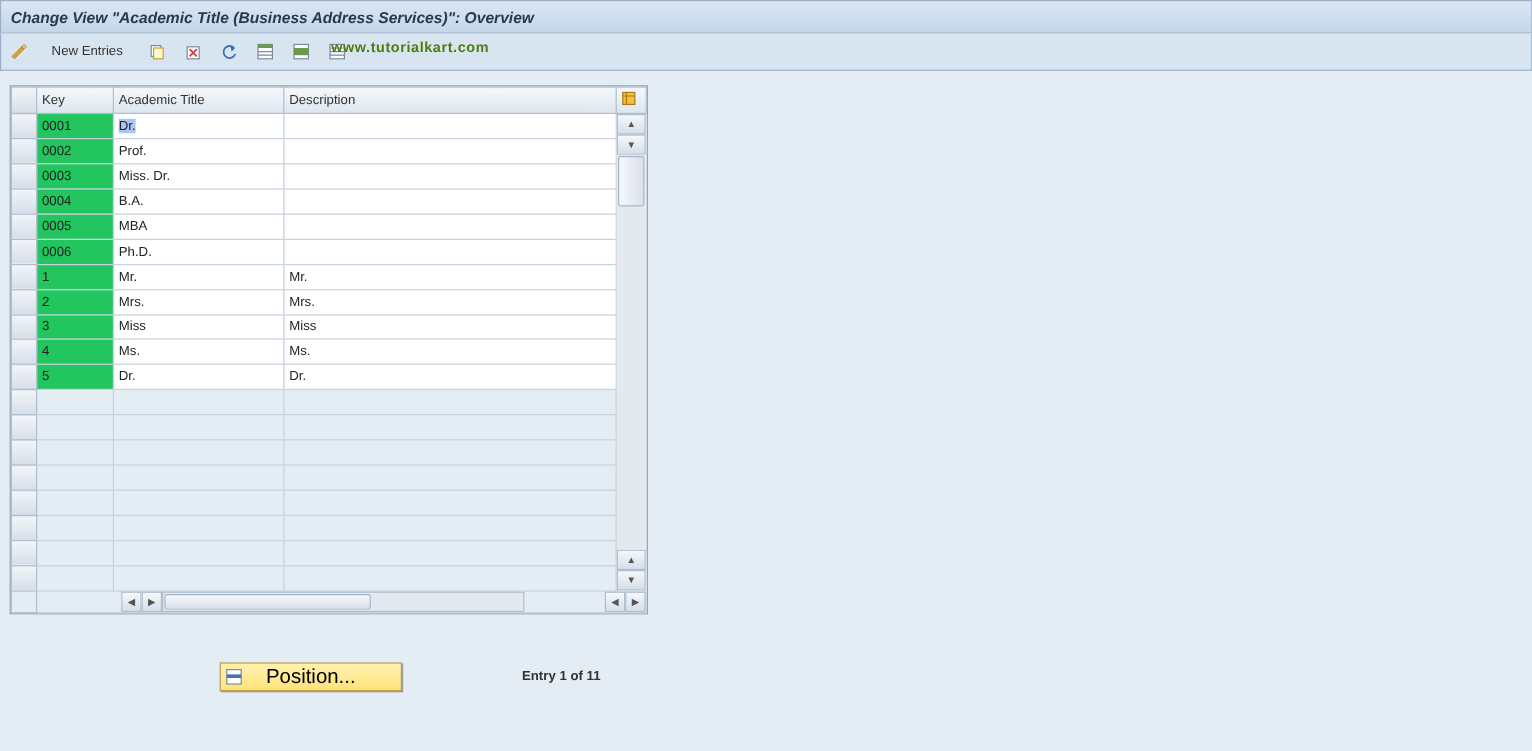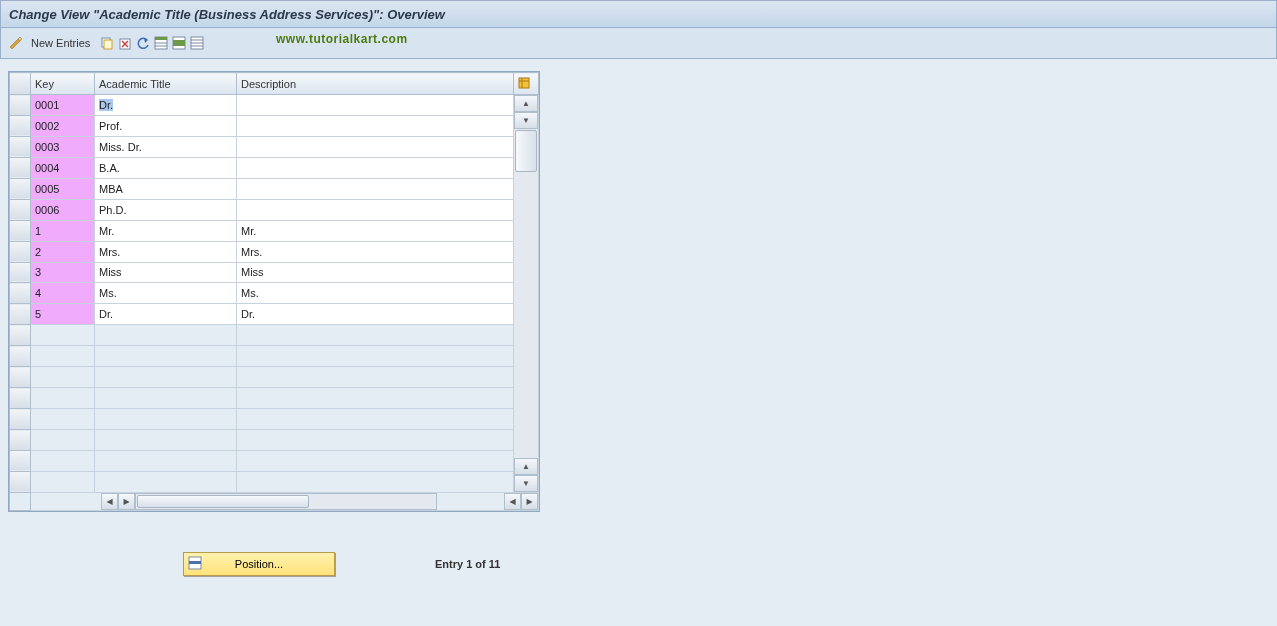"New Entries" .toolbar { gap: 0 -> 12px }
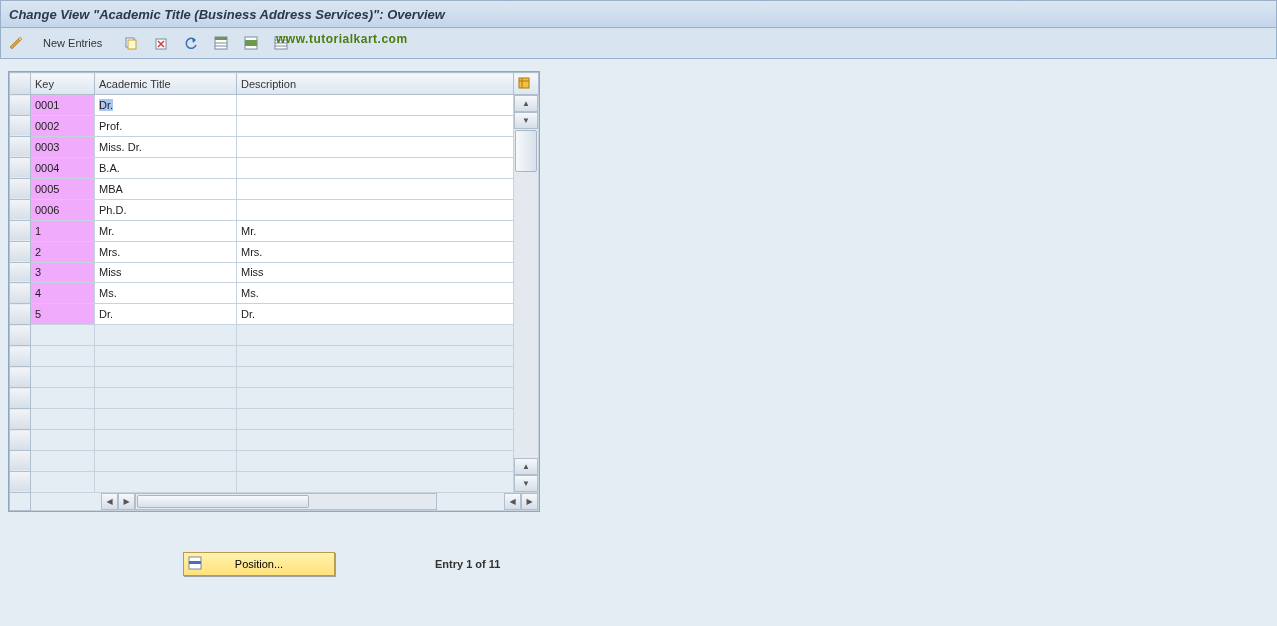"0001" .grid tr:not(.empty) td.c-key { background: #f0abfc -> #22c55e }
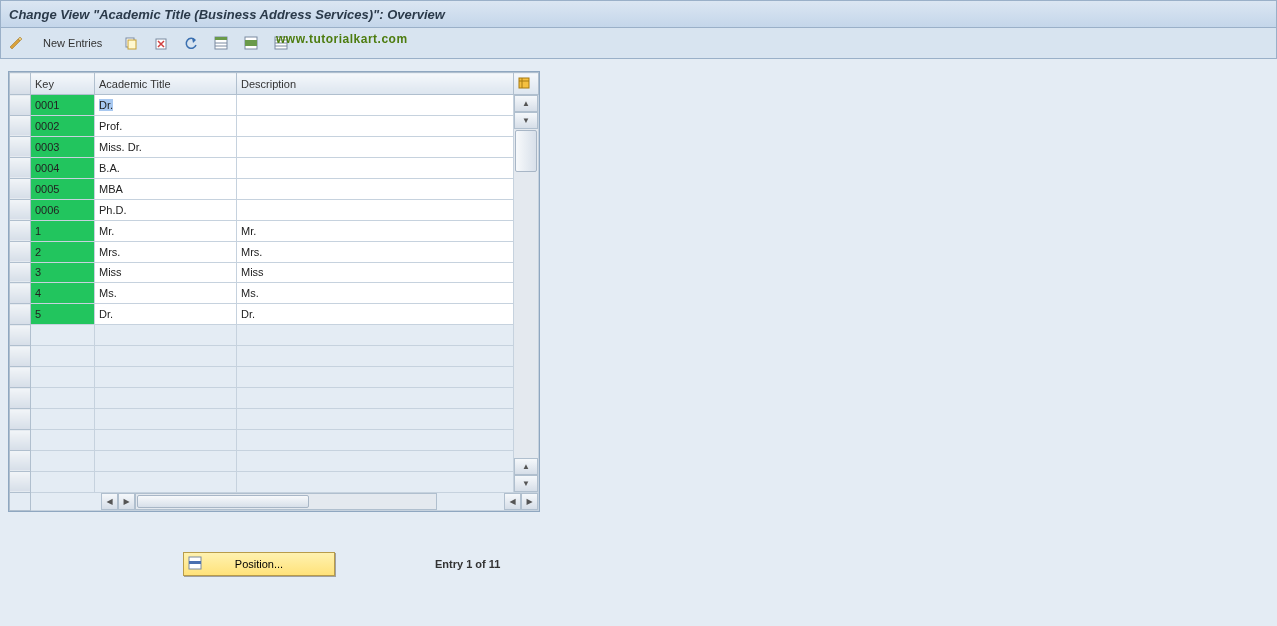"Position..." .position-btn { font-size: 11px -> 17px }
